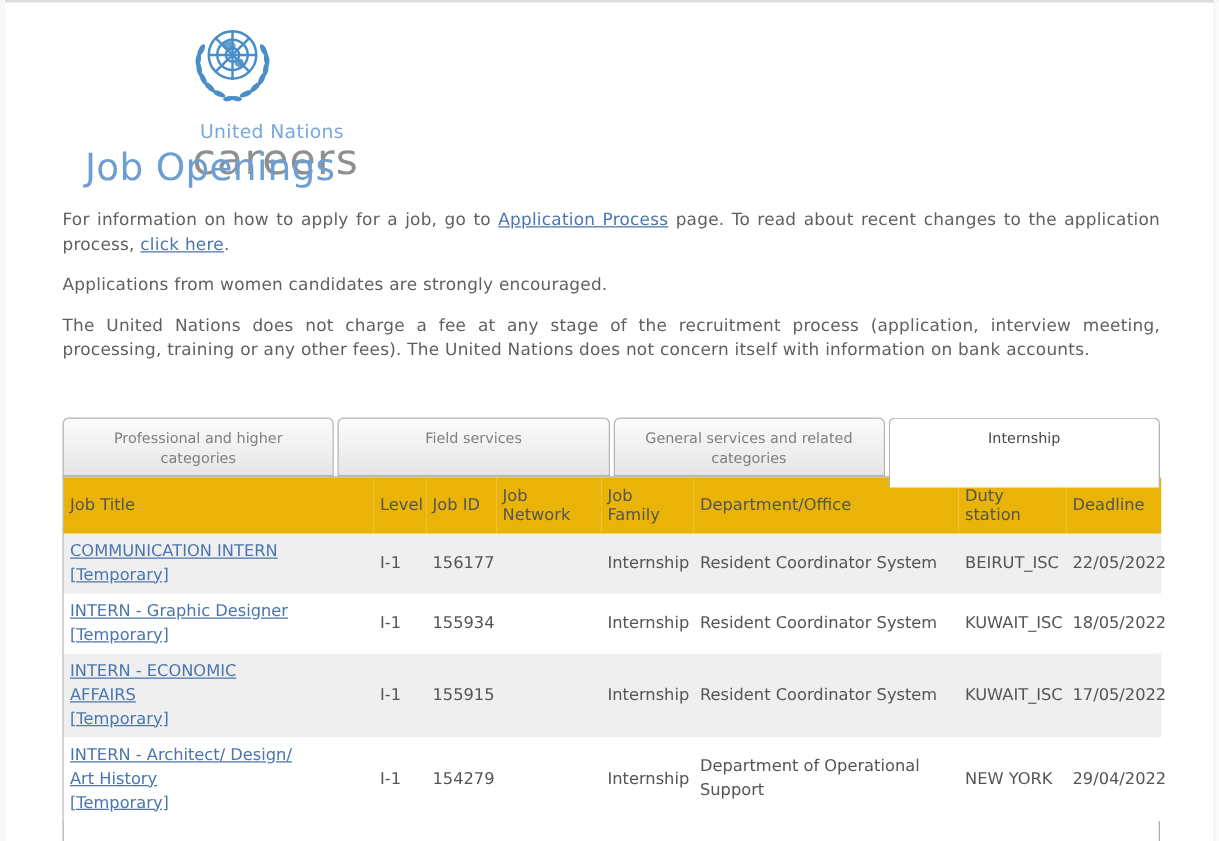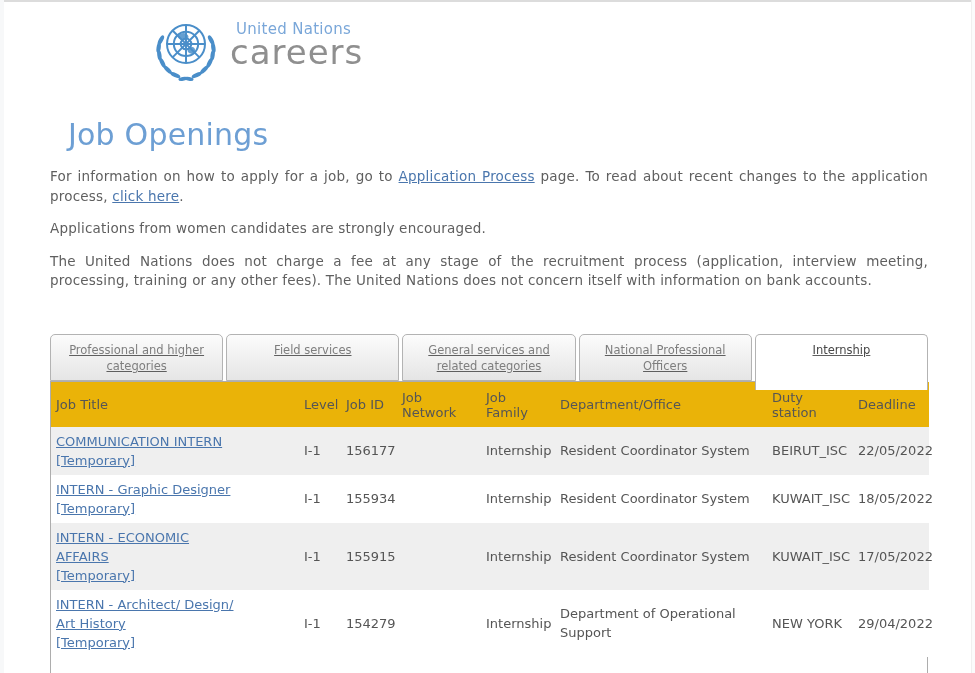"United Nations" .logo-row { flex-direction: none -> column }
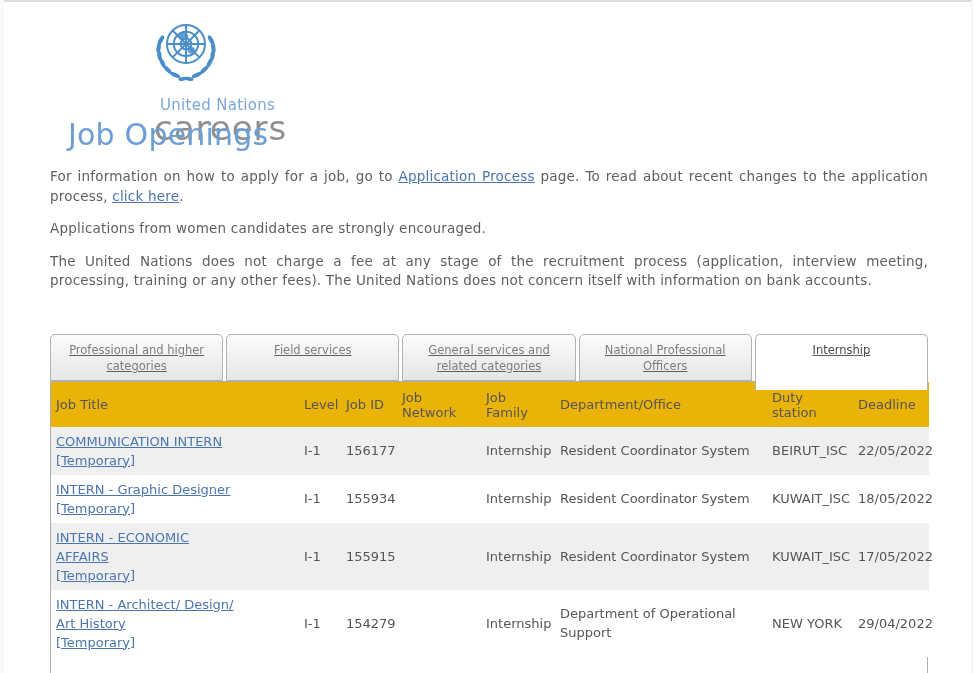"Professional and higher categories" .tabstrip { text-decoration: underline -> none }
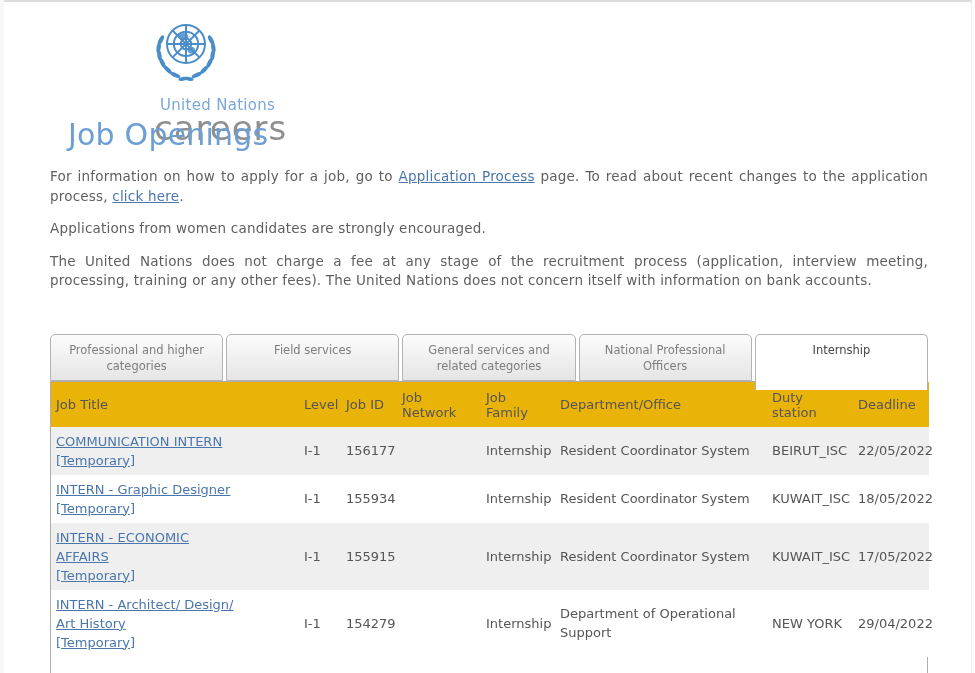"National Professional Officers" div.tab { html: <div>National Professional Officers</div> -> none }
